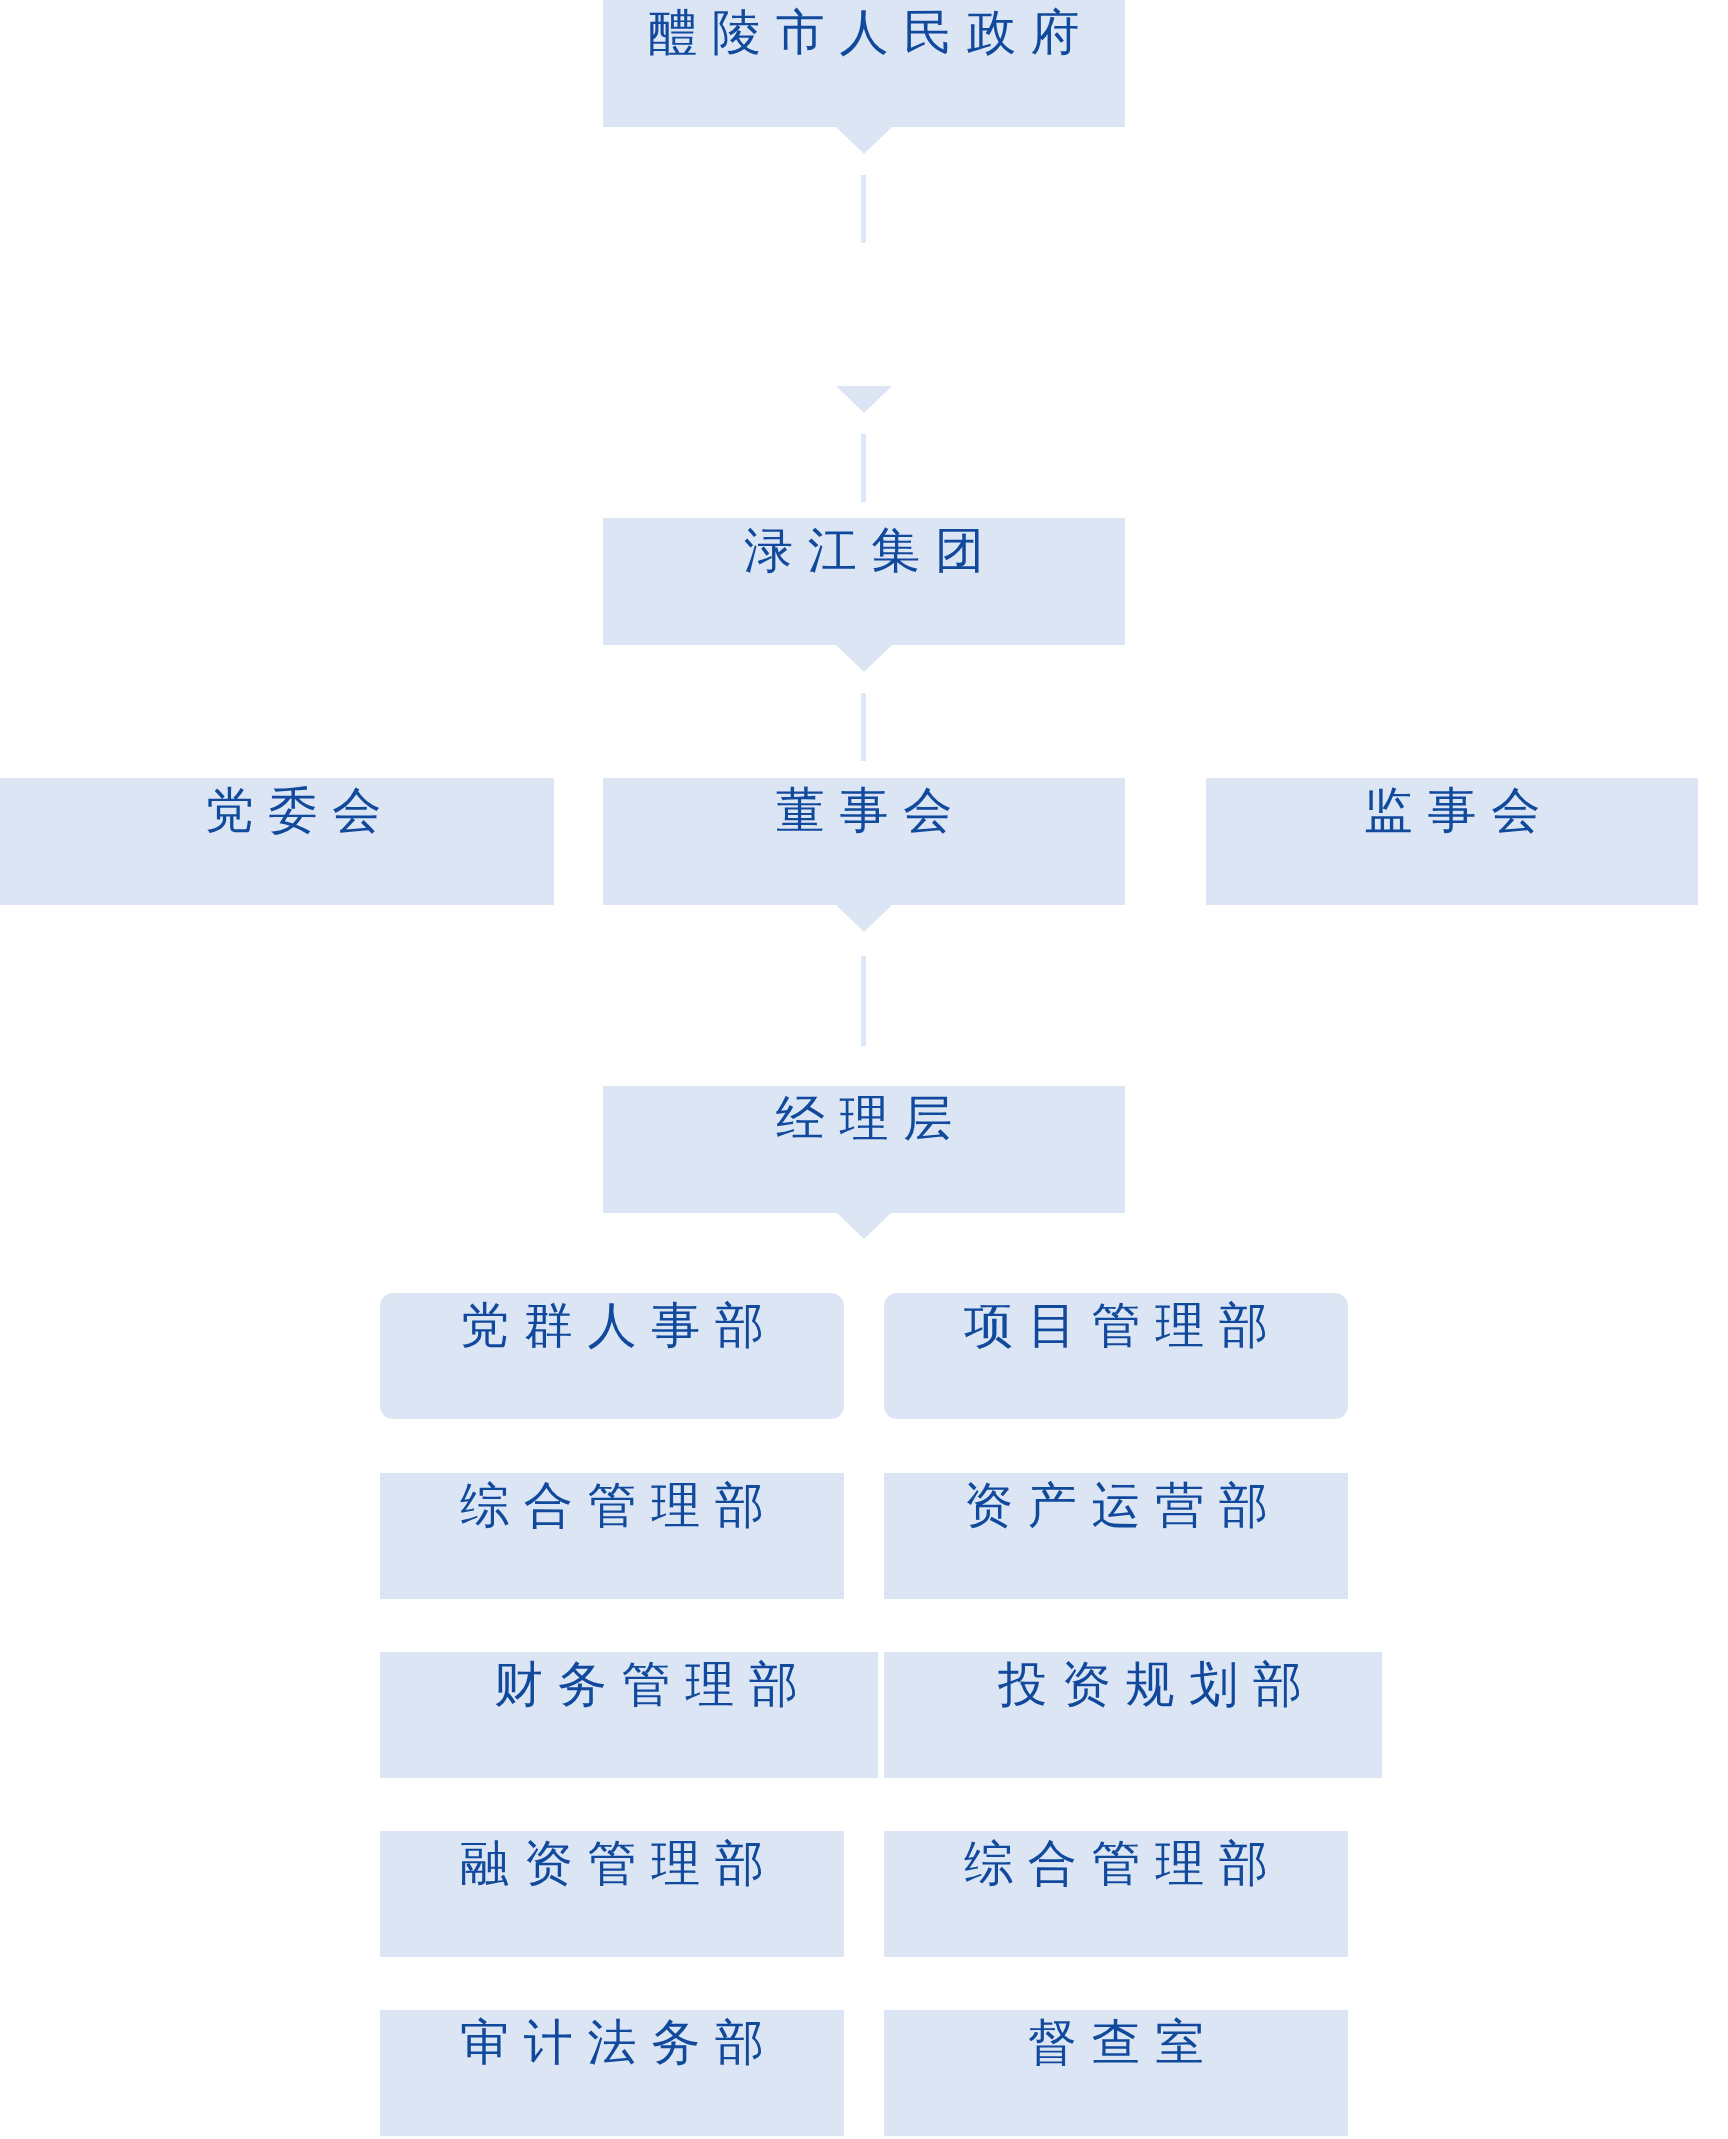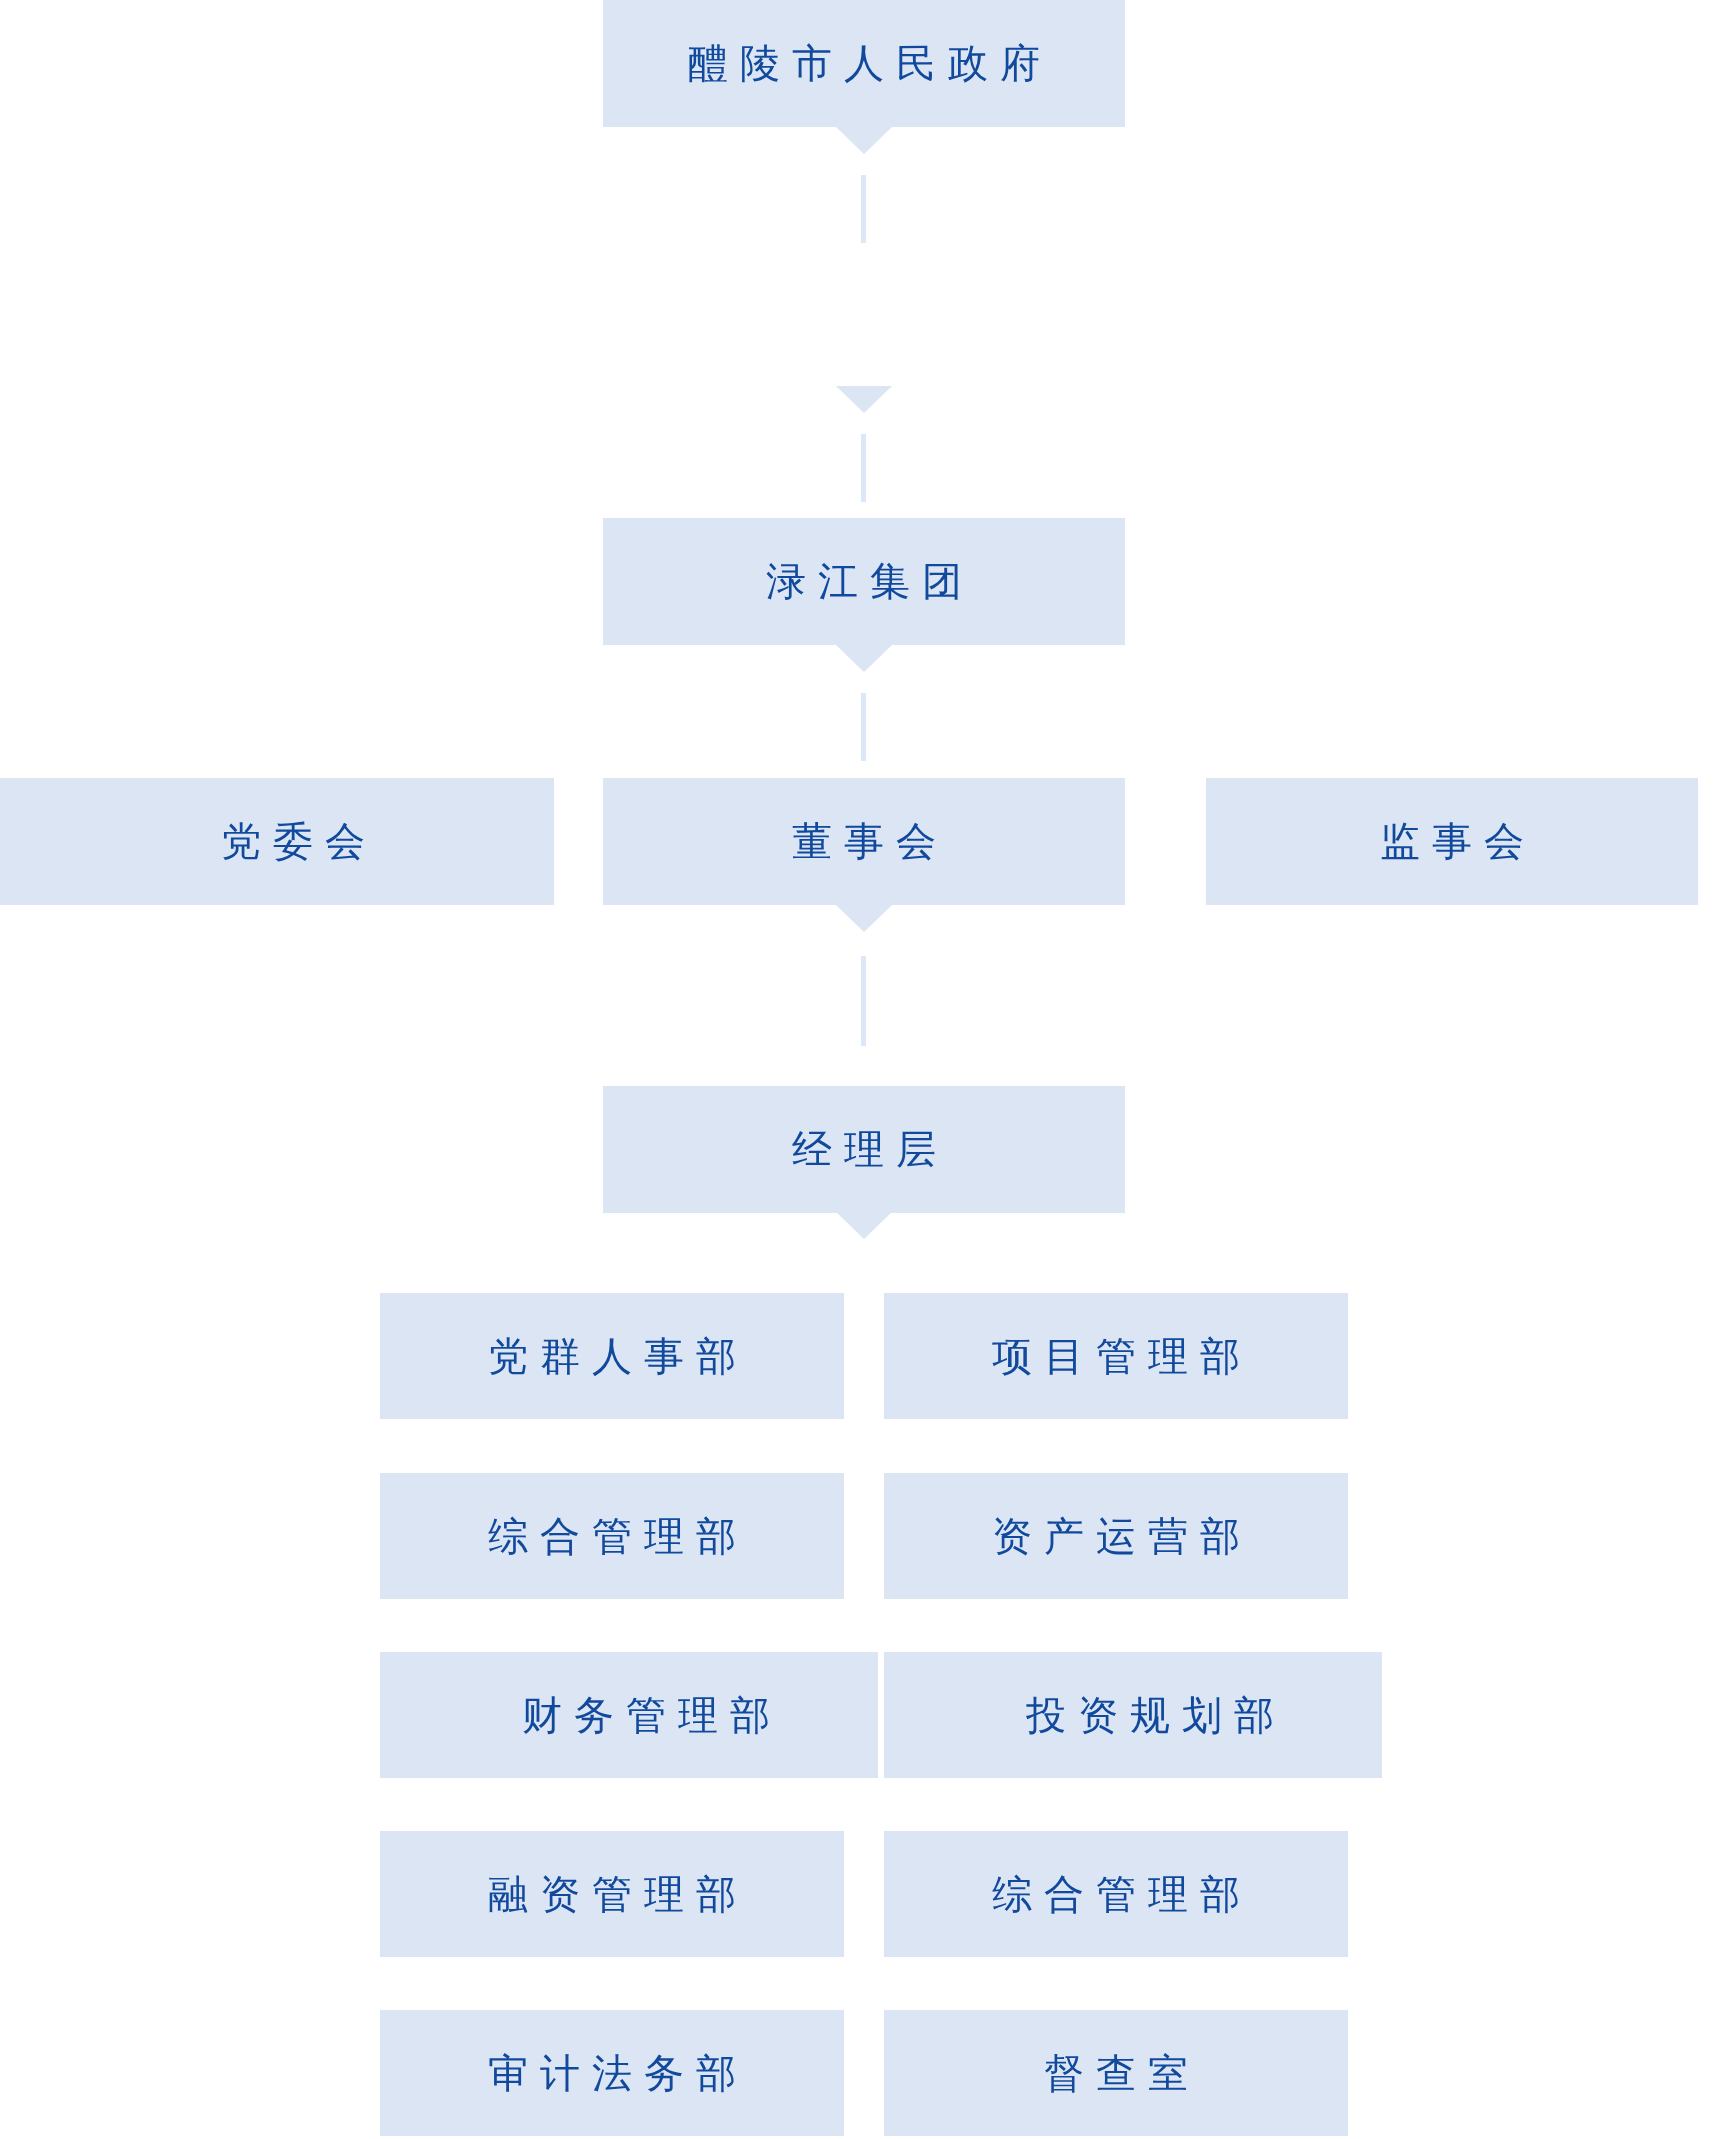"醴陵市人民政府" .node { align-items: center -> none; font-size: 40px -> 49px }
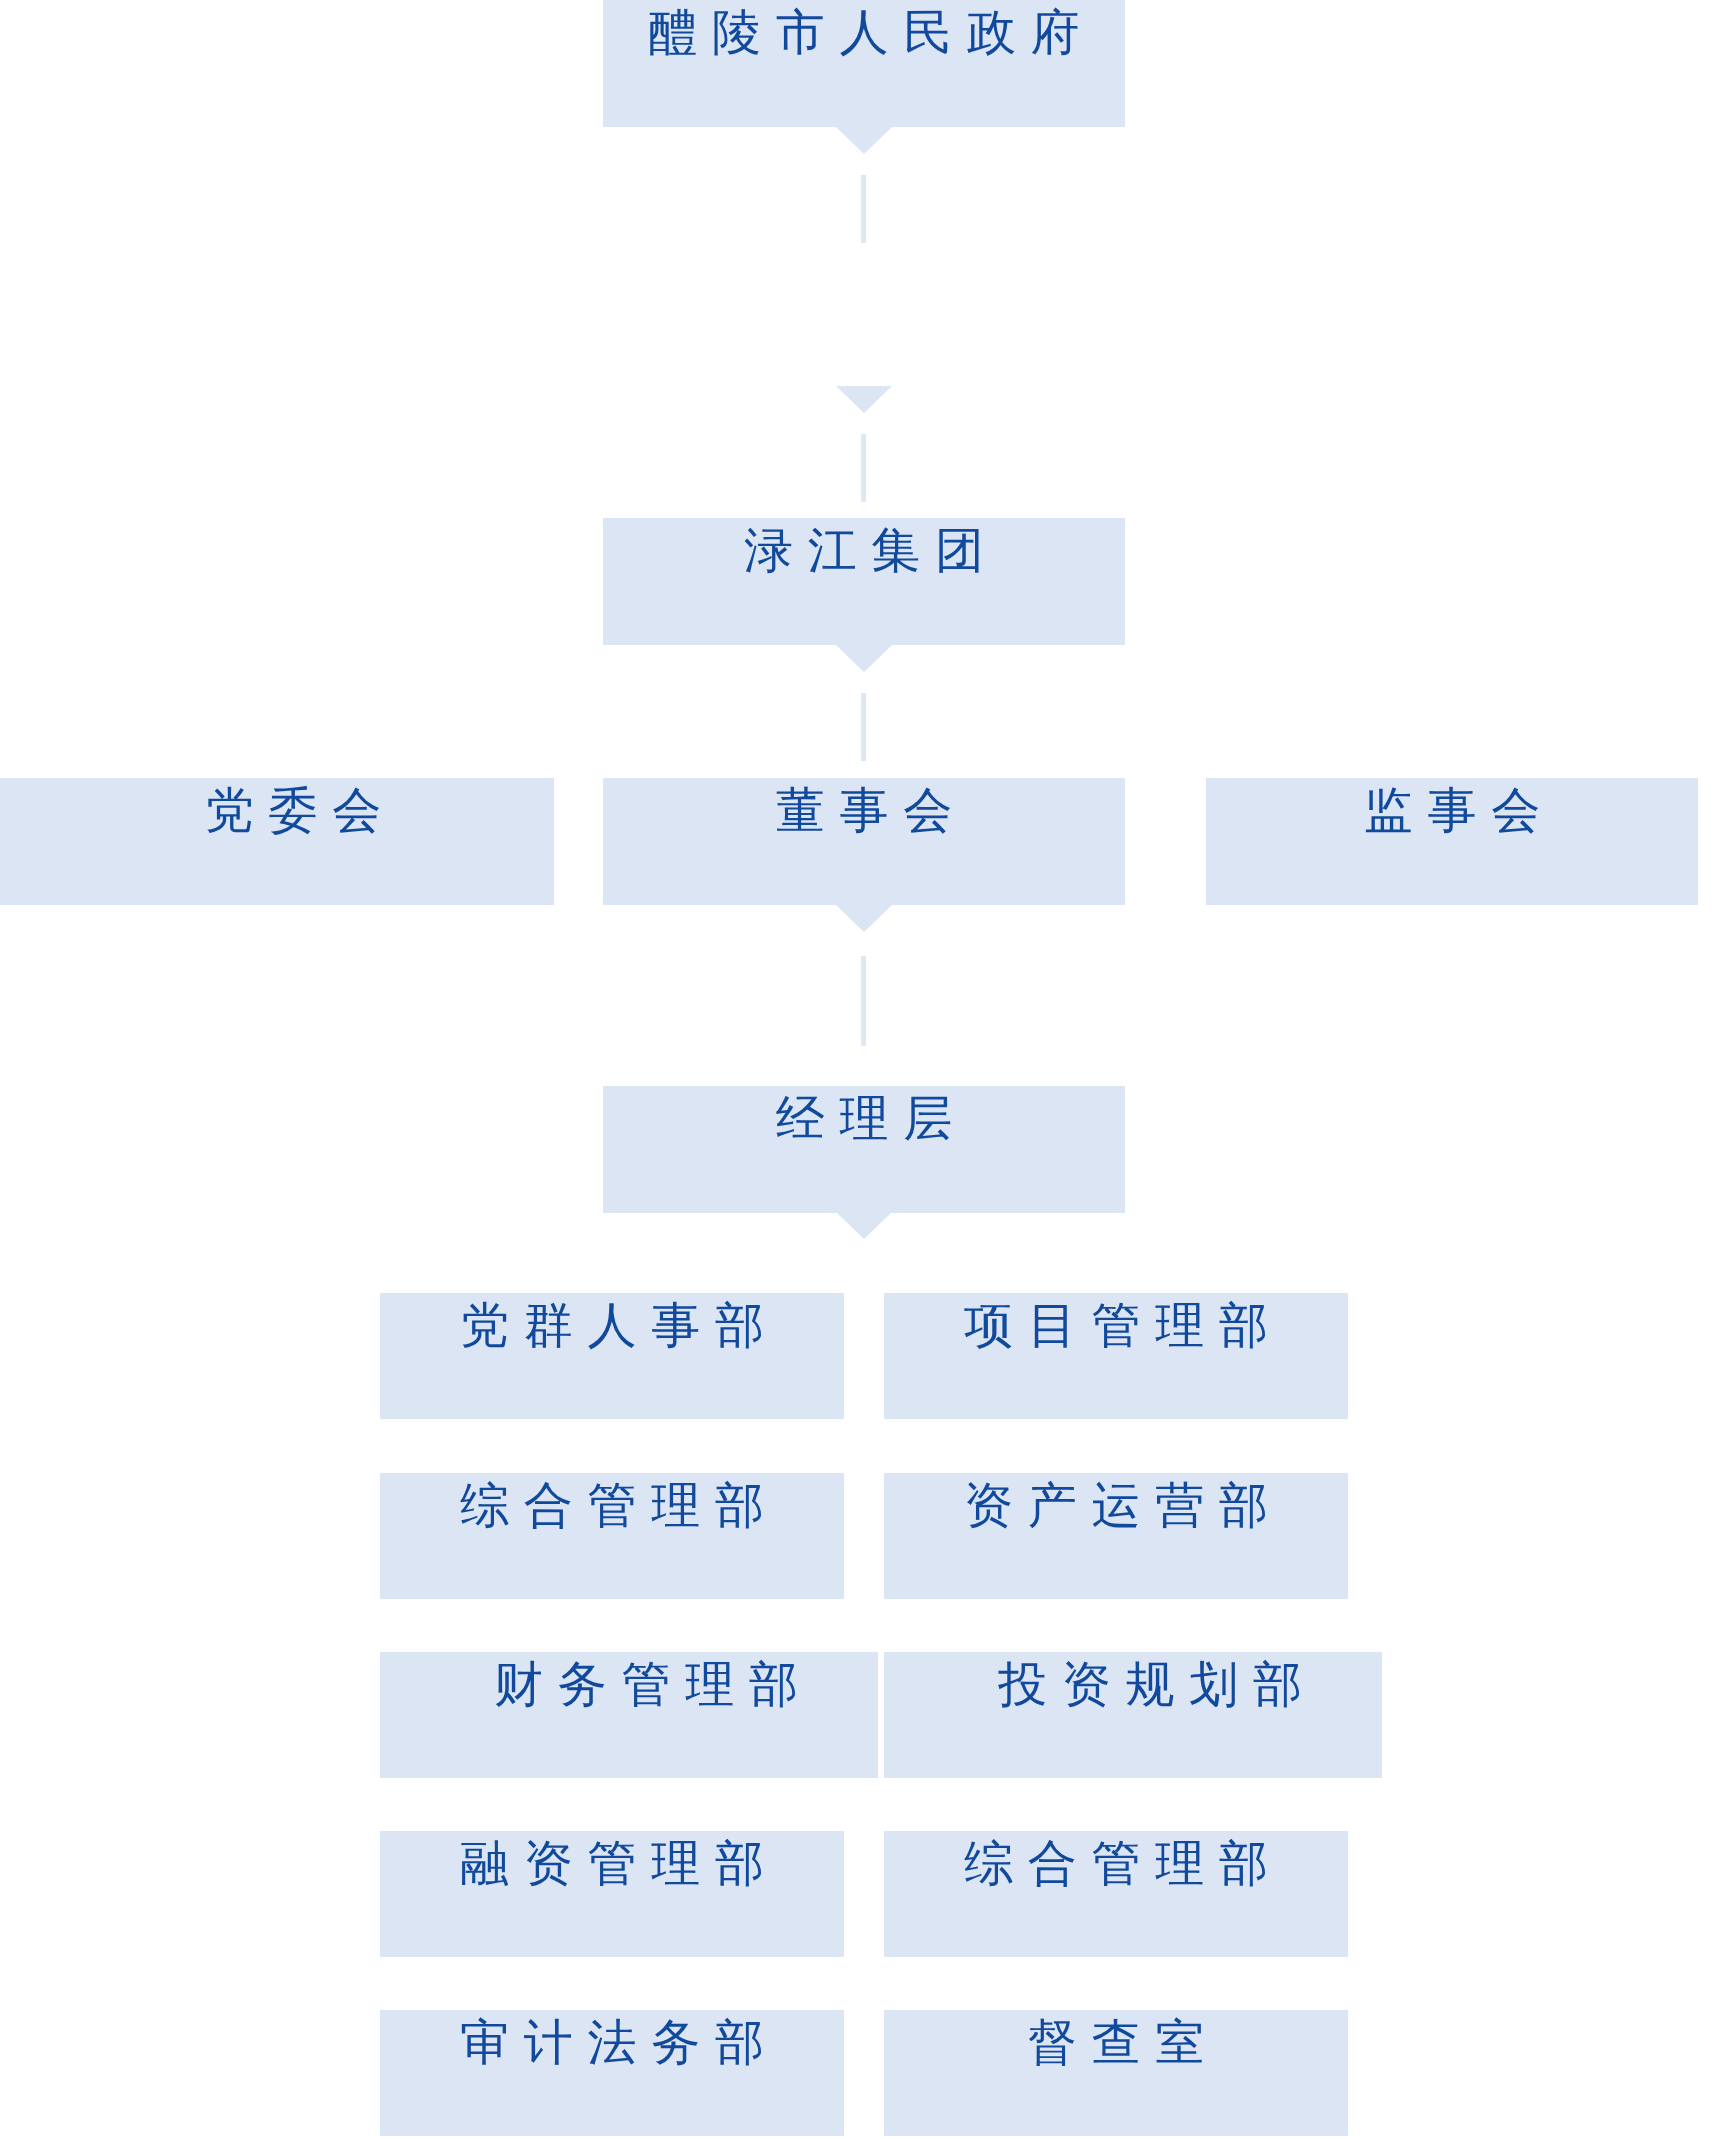"党群人事部" .row-1 { border-radius: none -> 13px }
